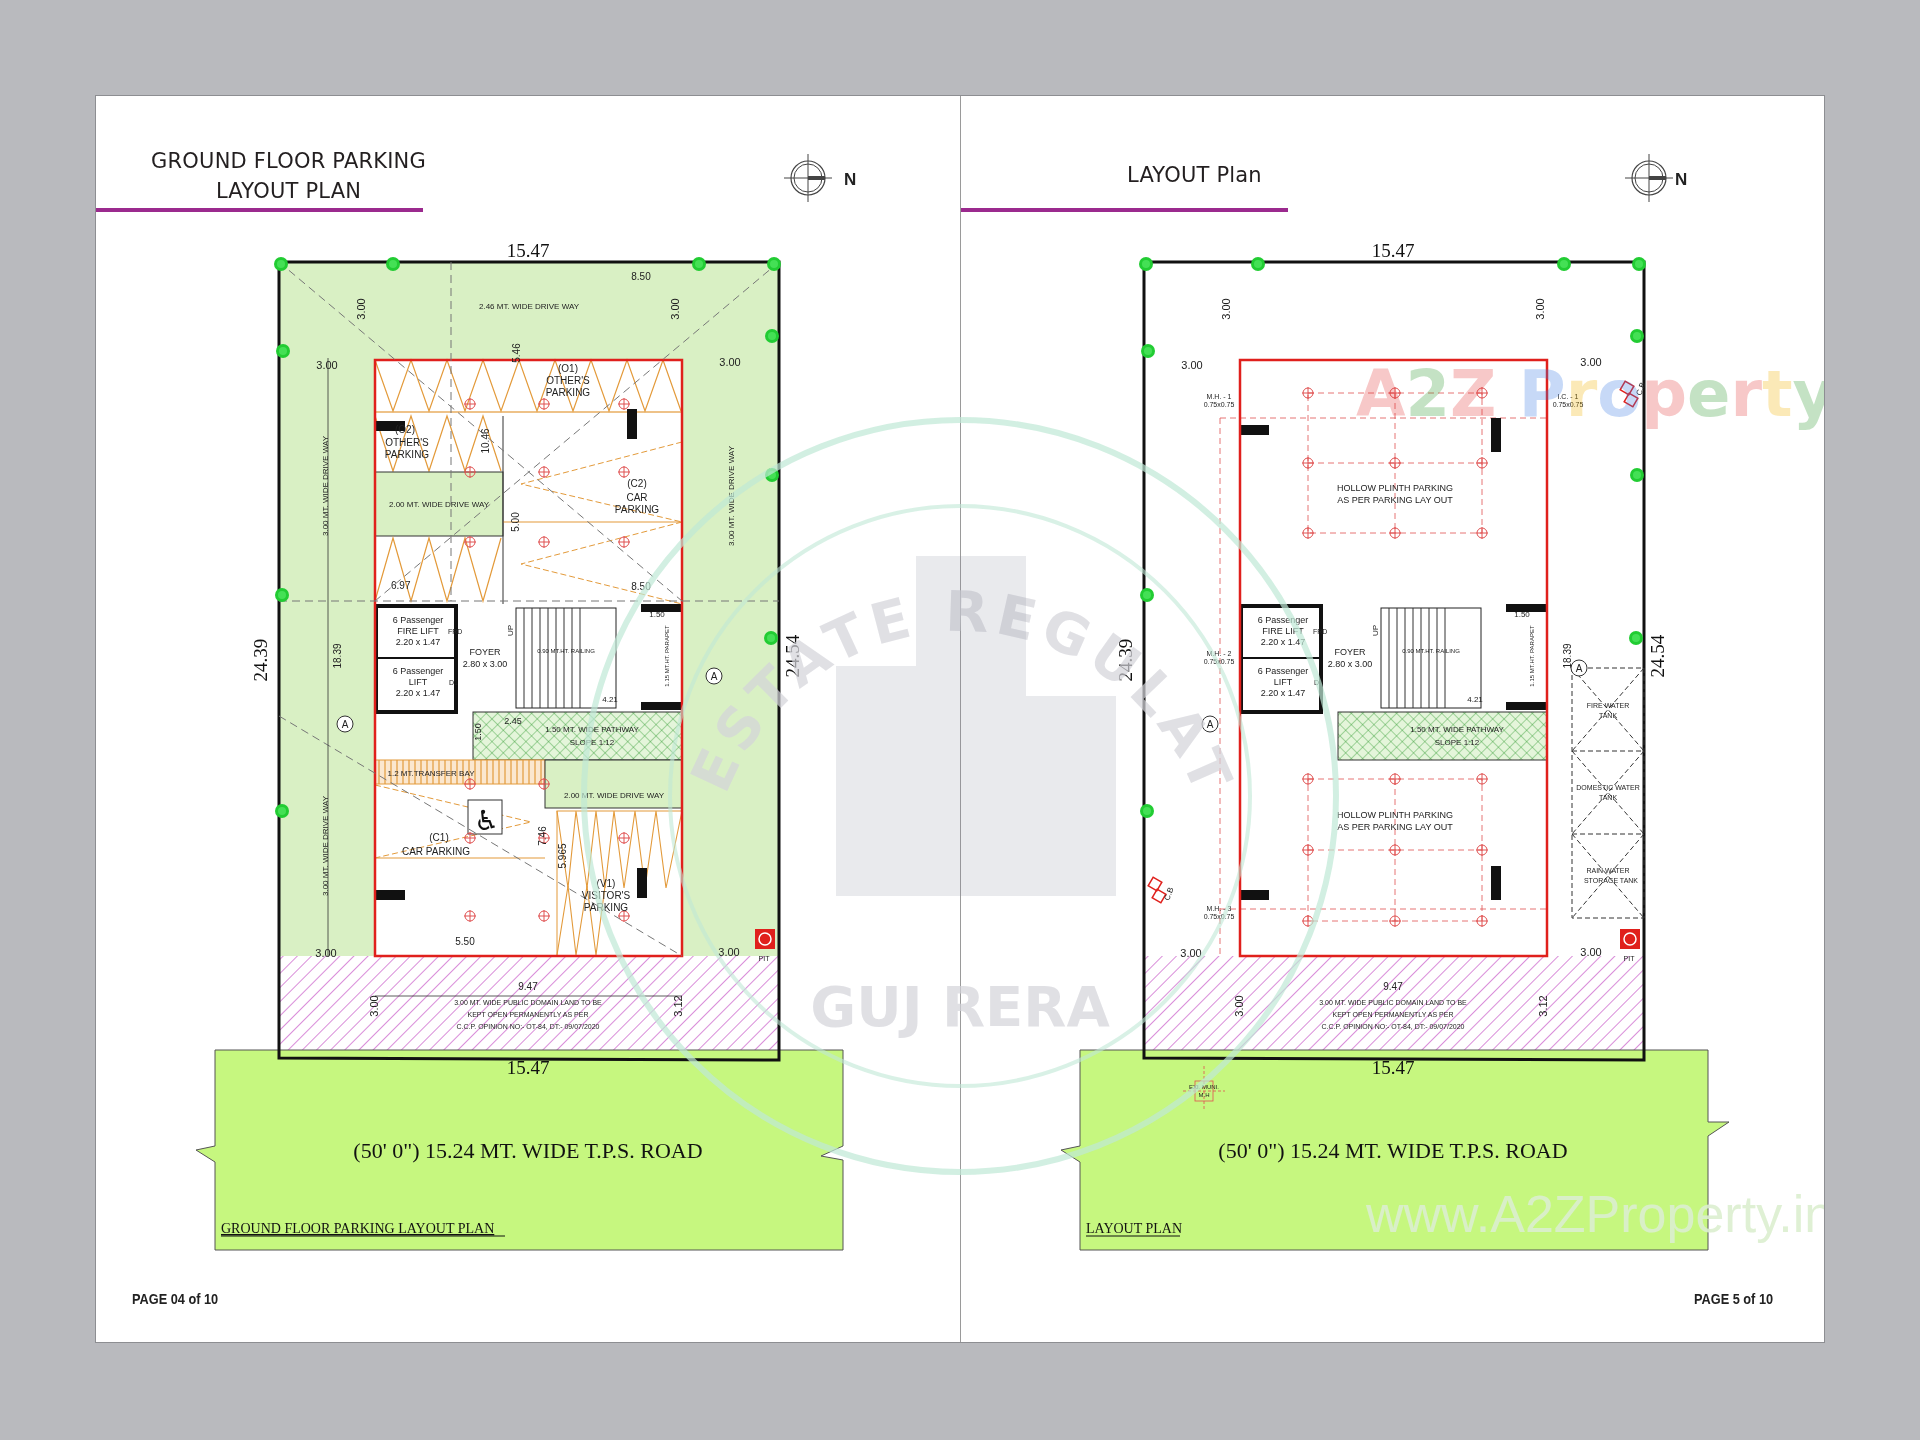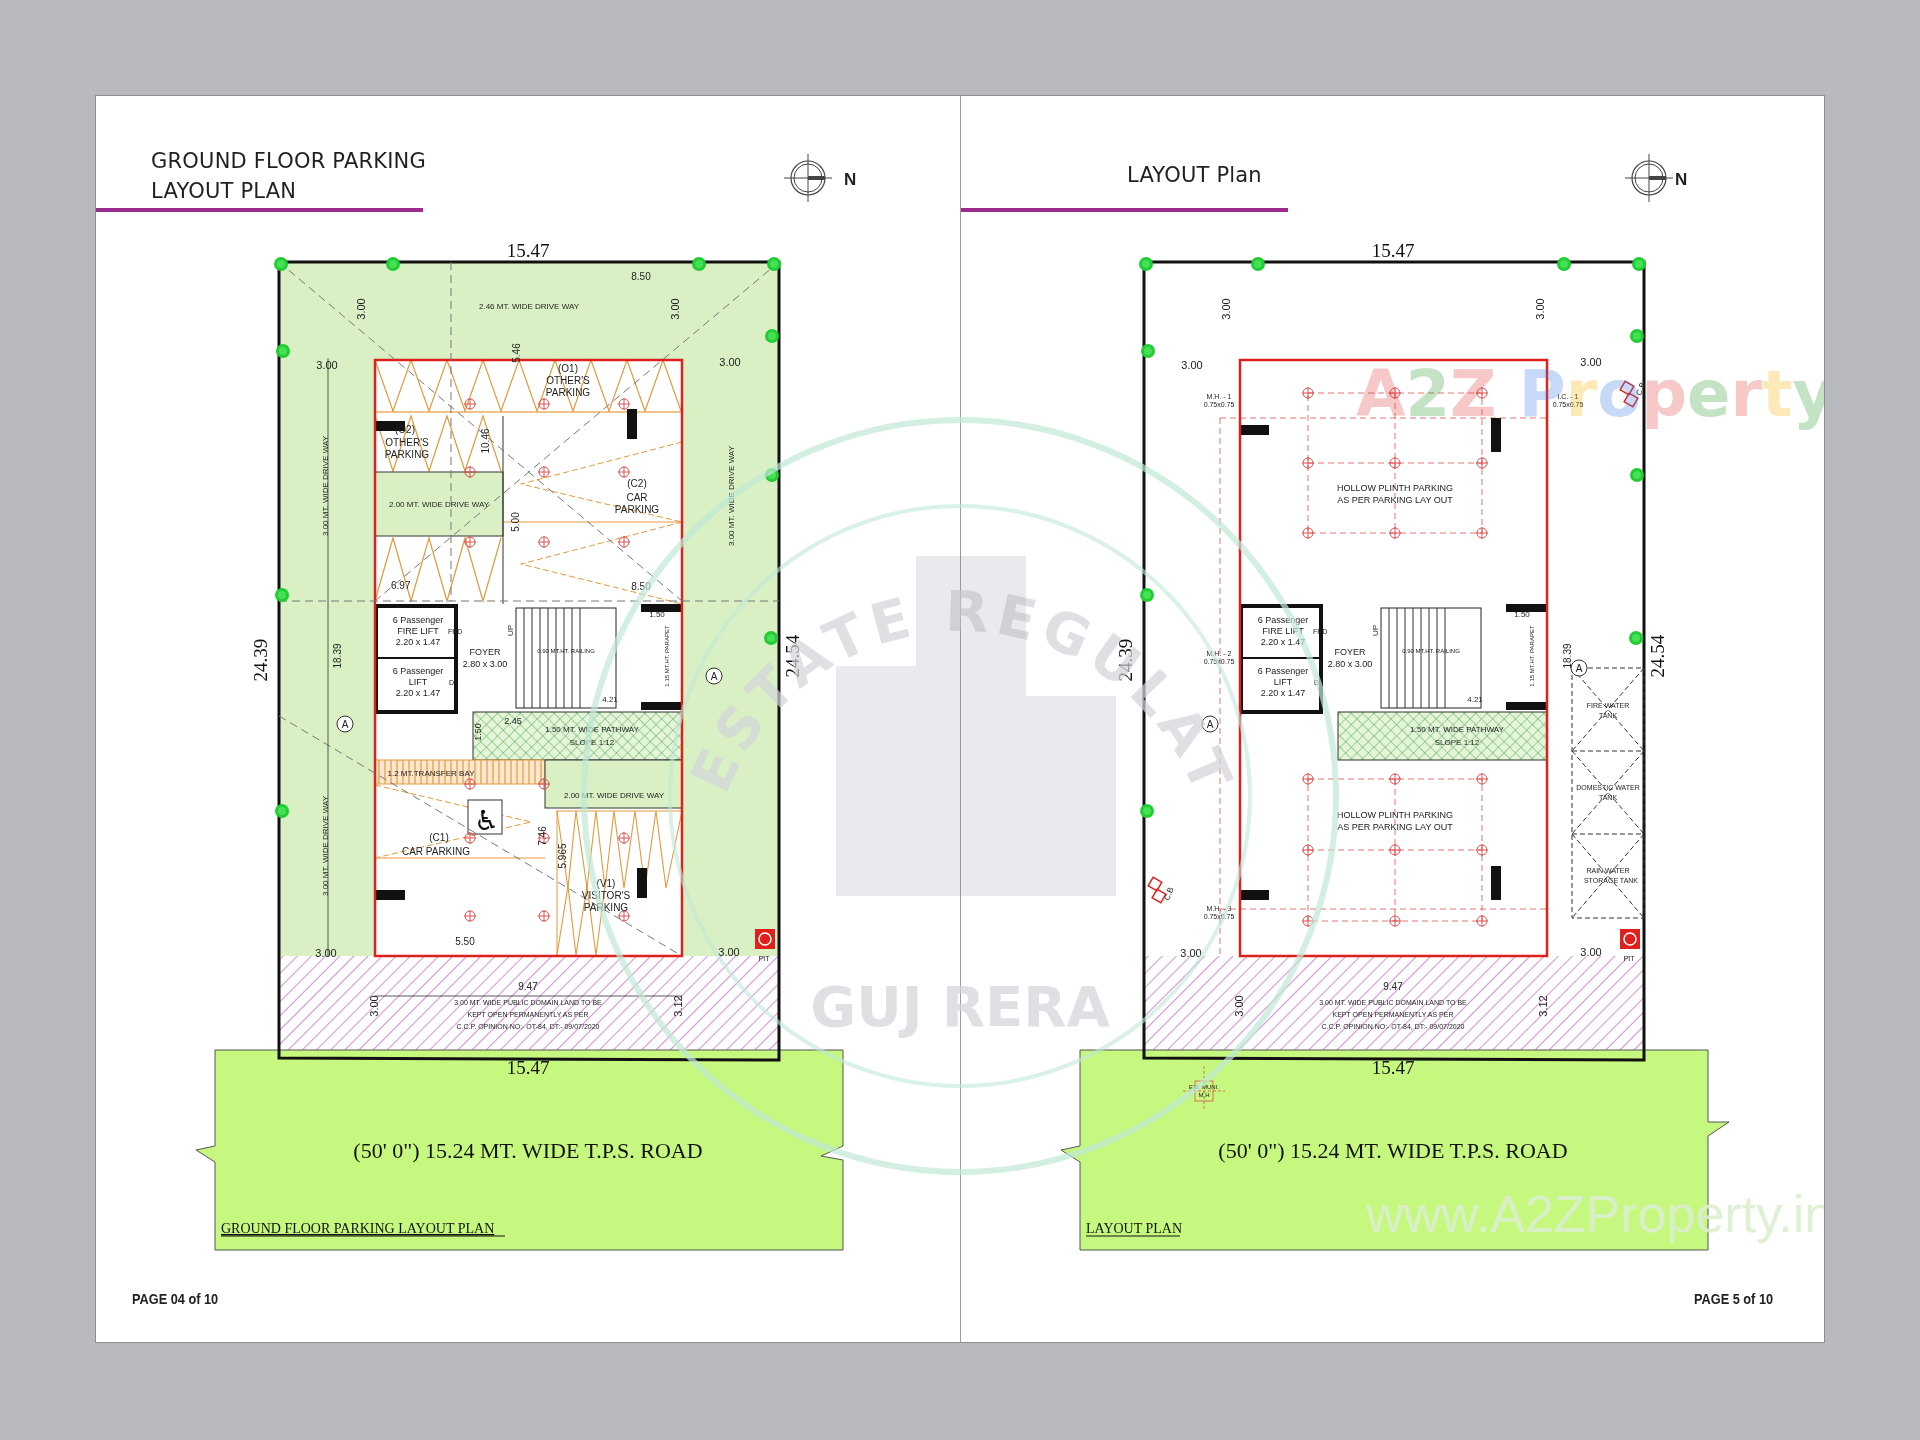"GROUND FLOOR PARKING" .title.left { text-align: left -> center }
